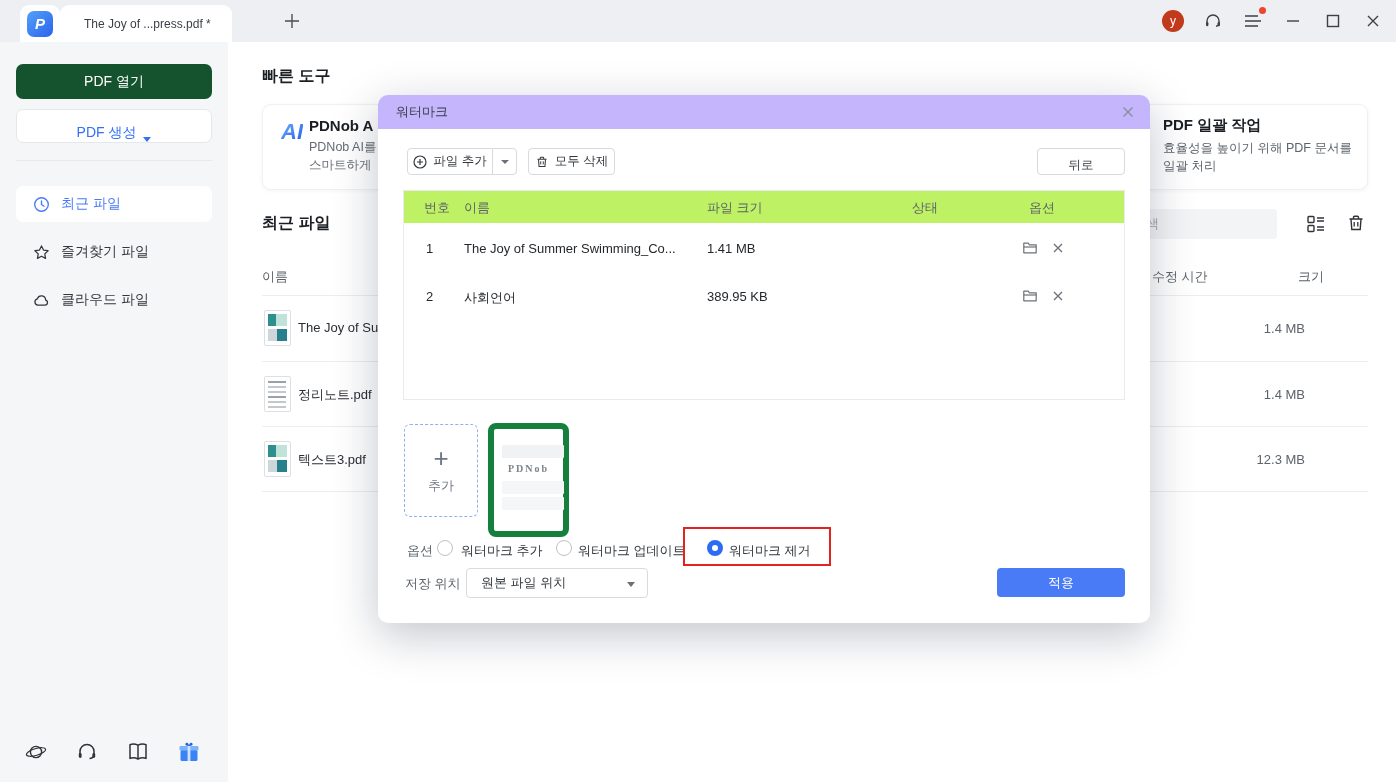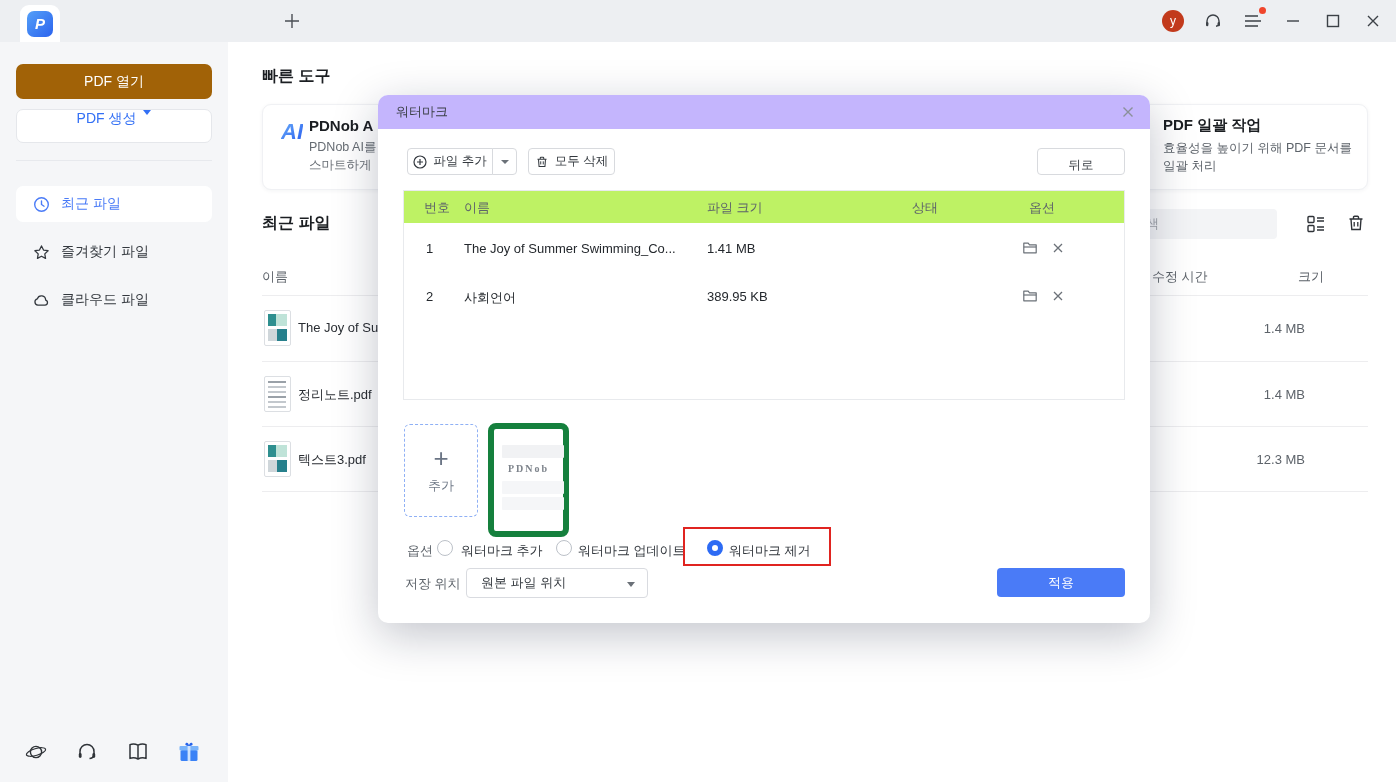"The Joy of ...press.pdf *" div.doc-tab { html: none -> <div> <span>The Joy of ...press.pdf *</span> </div> }
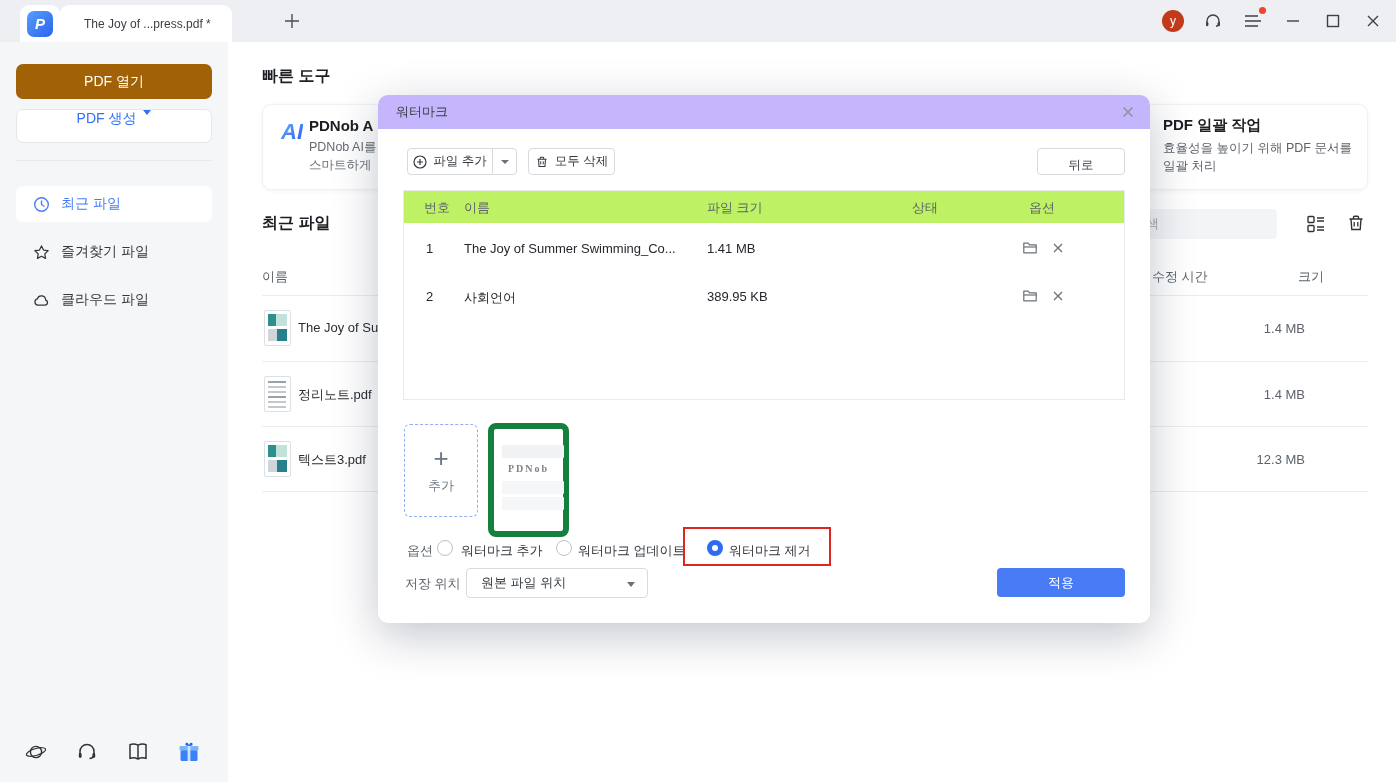"PDF 열기" .open-btn { background: #a16207 -> #14532d }
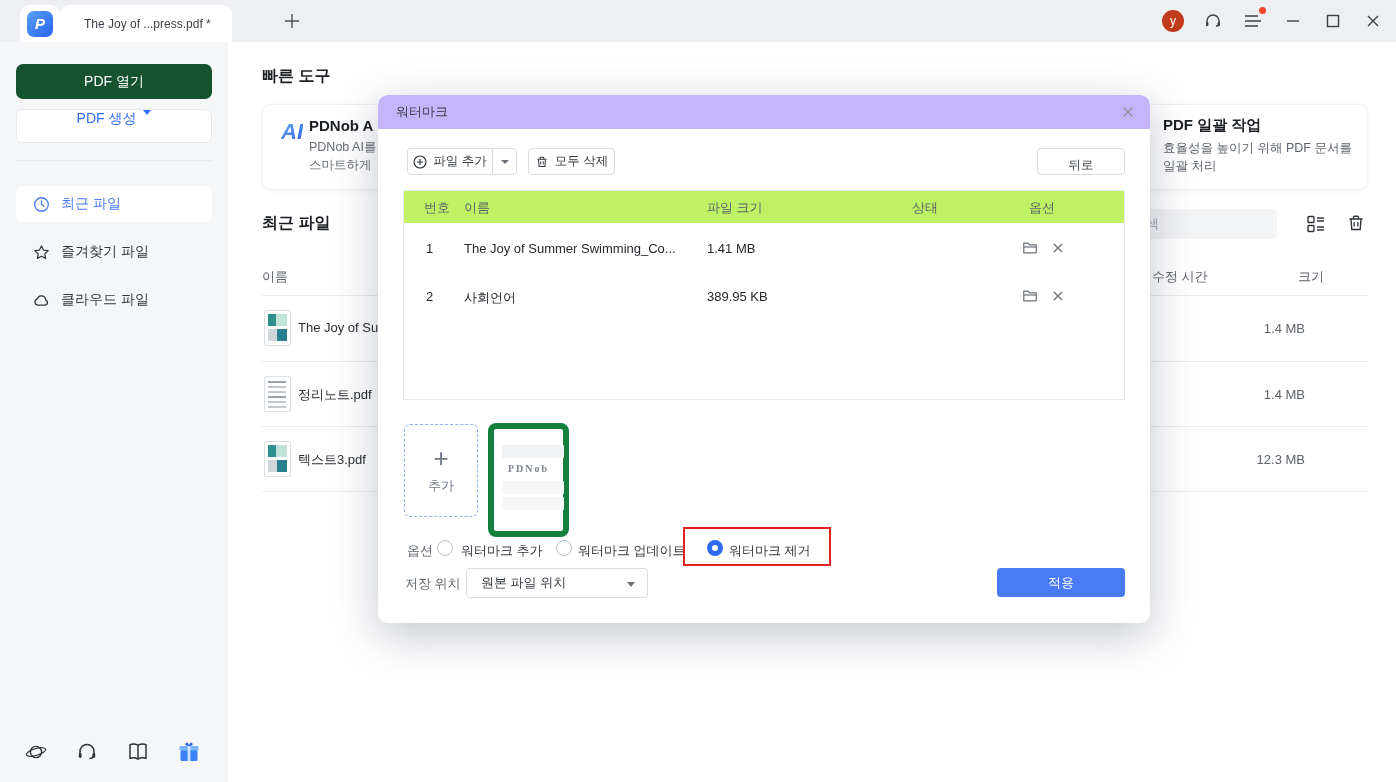"PDF 생성" .create-btn { align-items: flex-start -> flex-end }
